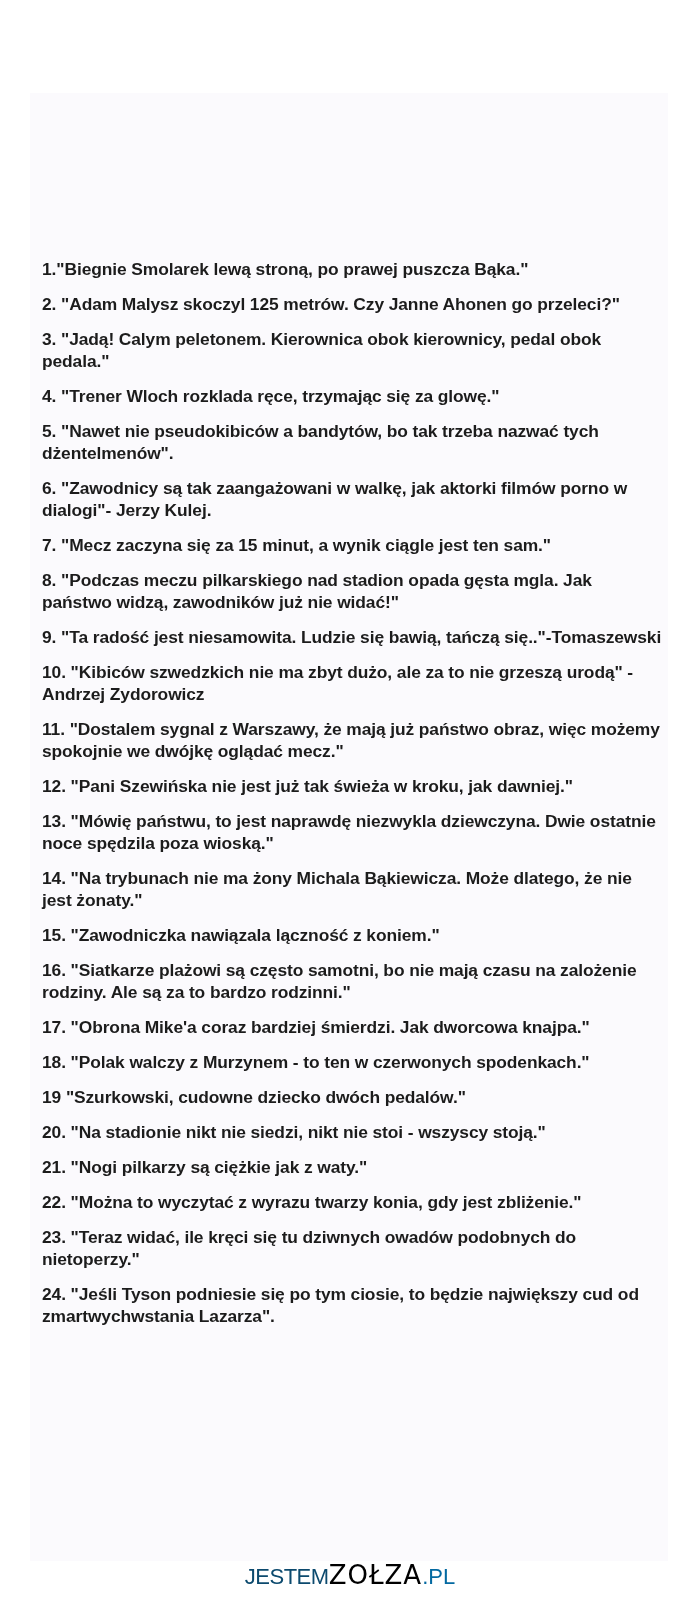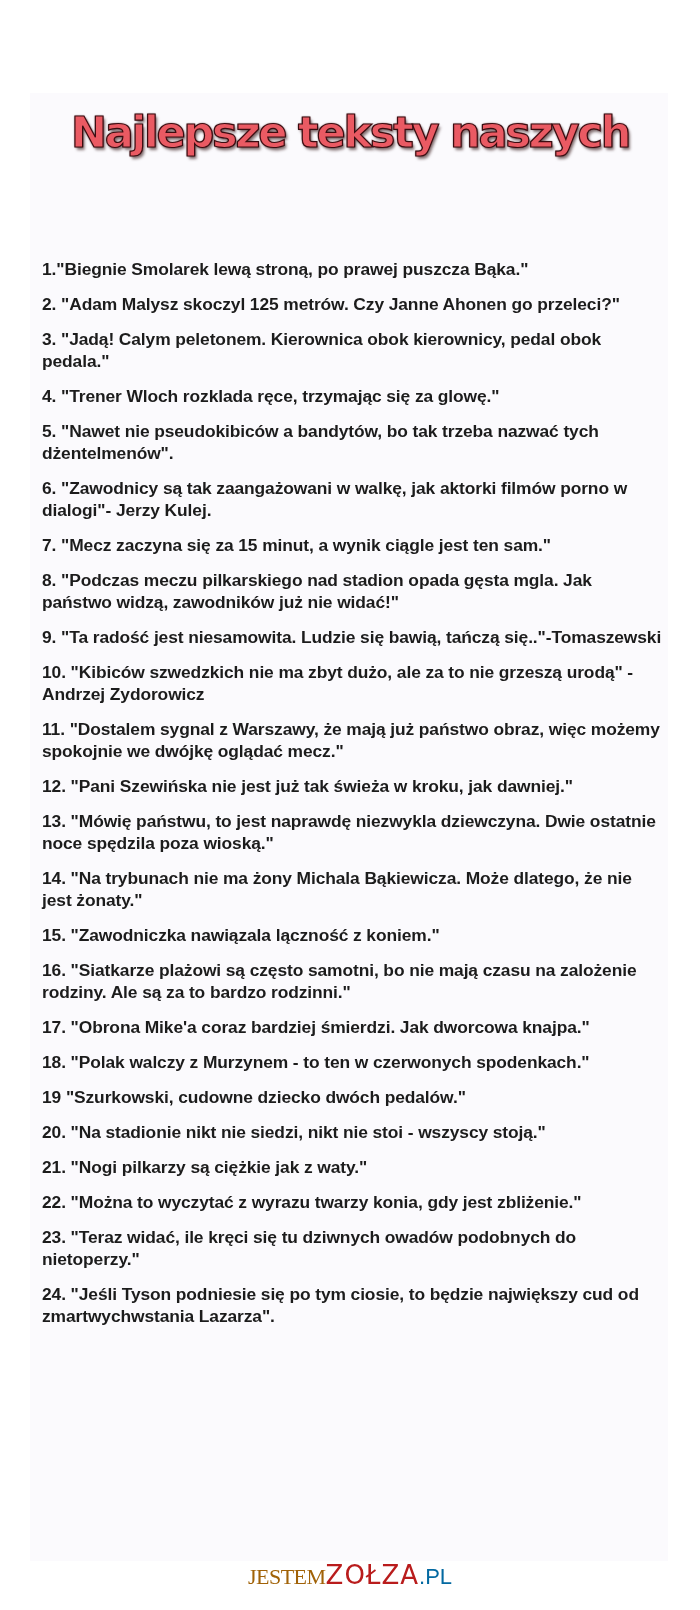"Najlepsze teksty naszych" span.line { html: <span>Najlepsze teksty naszych</span> -> none }
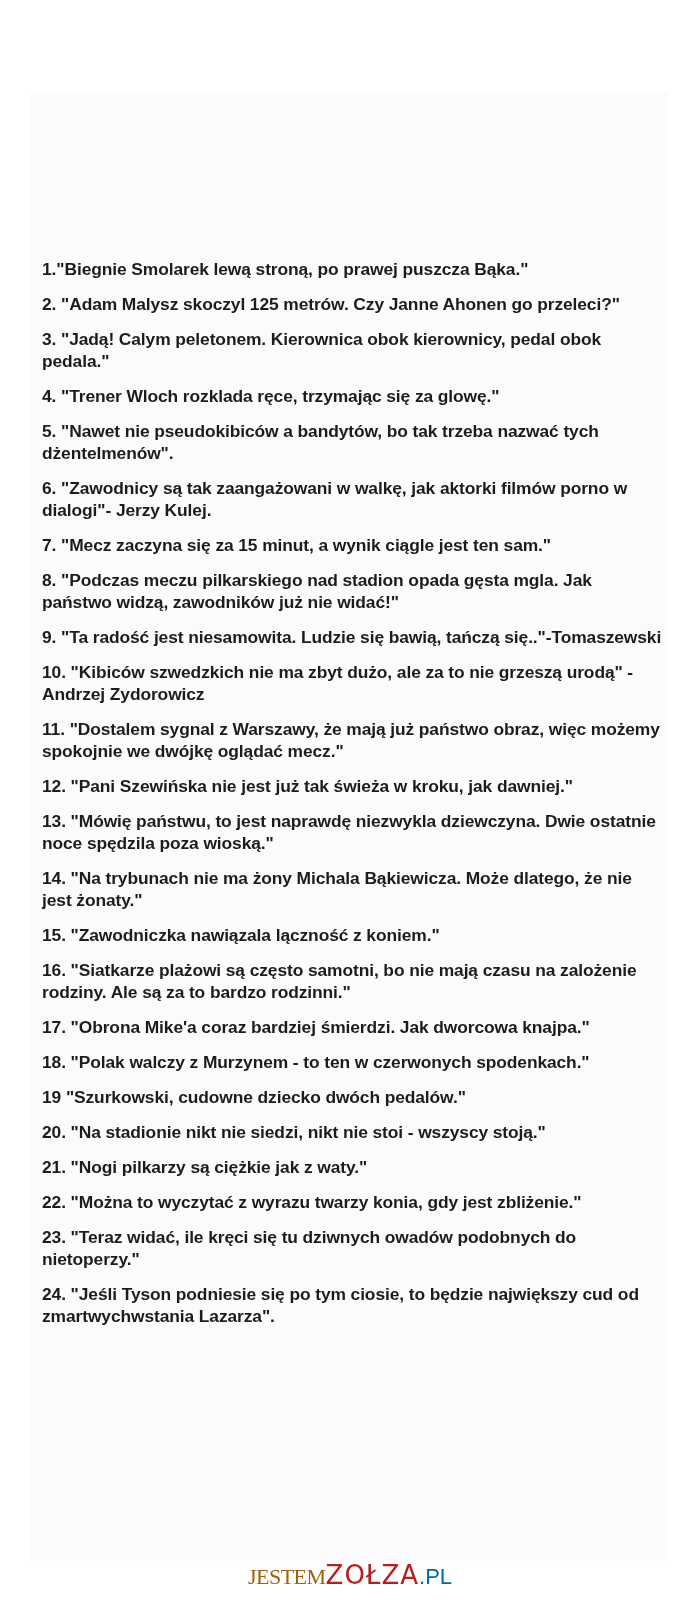"JESTEM" .footer .a { color: #a16207 -> #0c4a6e; font-family: Liberation Serif, serif -> Liberation Sans, sans-serif }
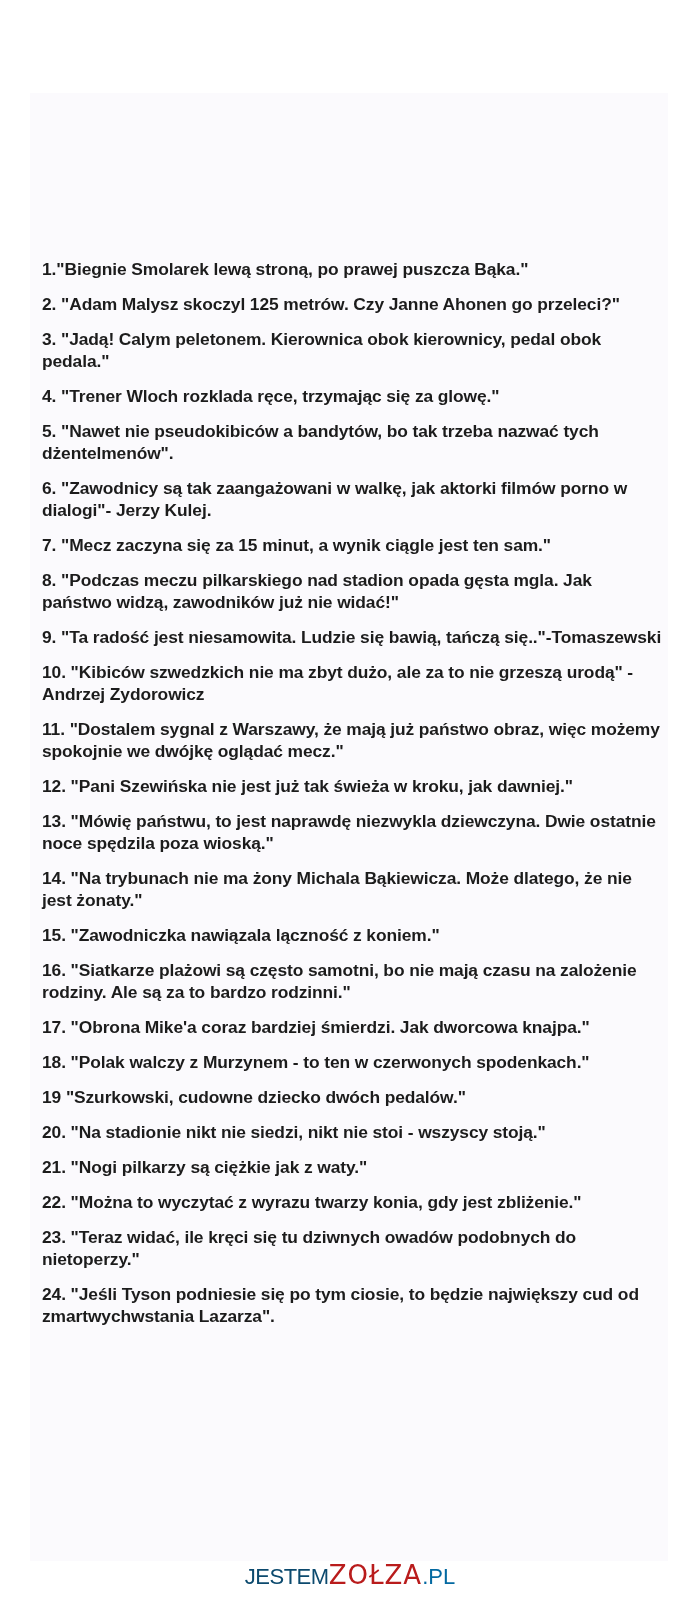"ZOŁZA" .footer .b { color: #b91c1c -> #000000 }
